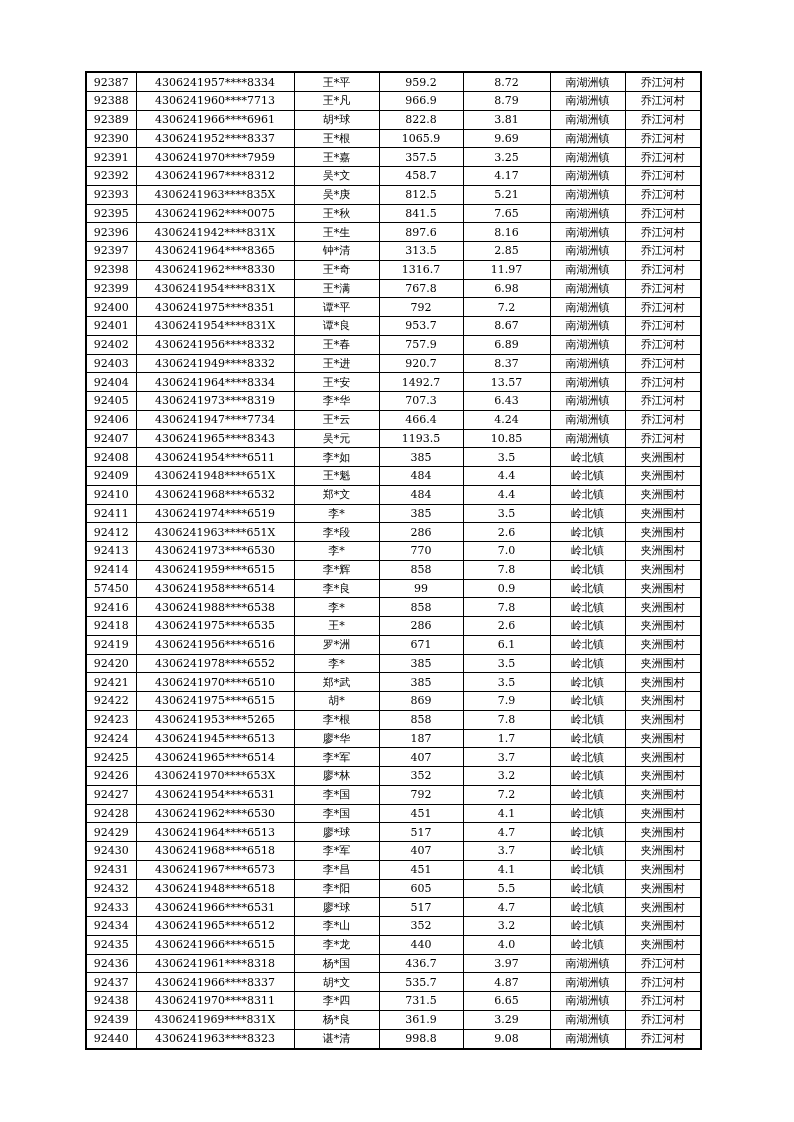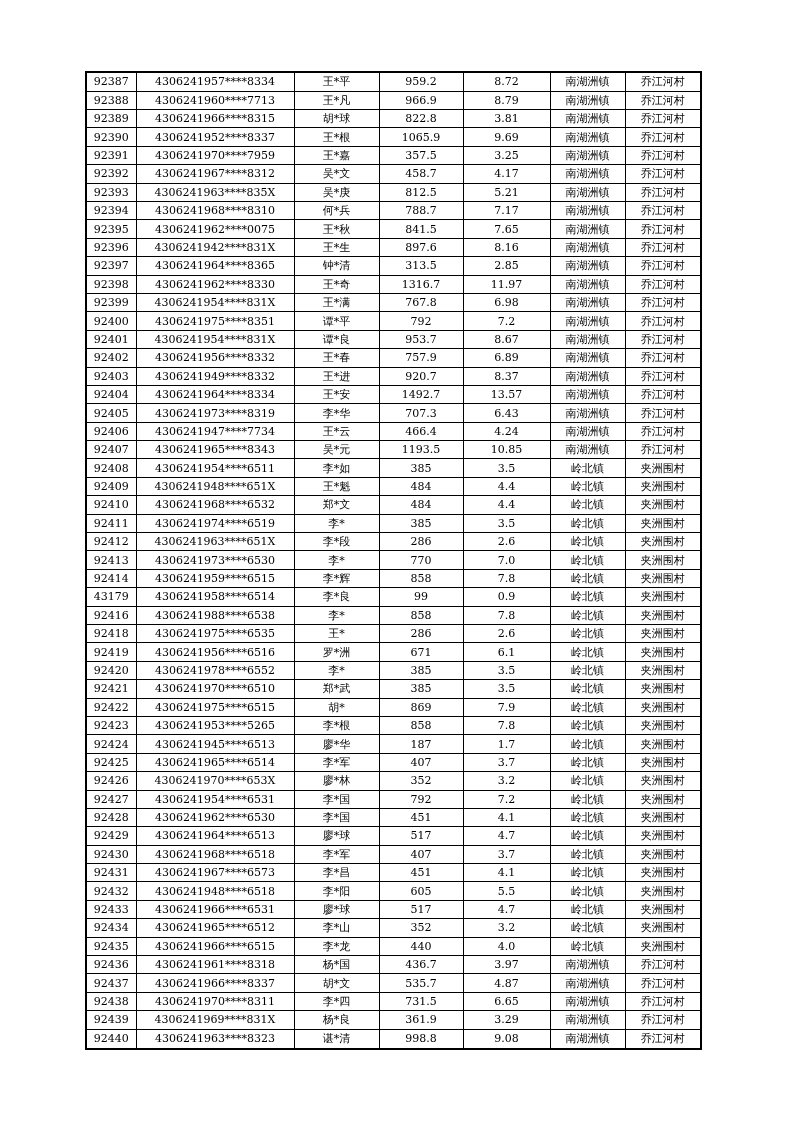"4306241966****8315" td { text: 8315 -> 6961 }
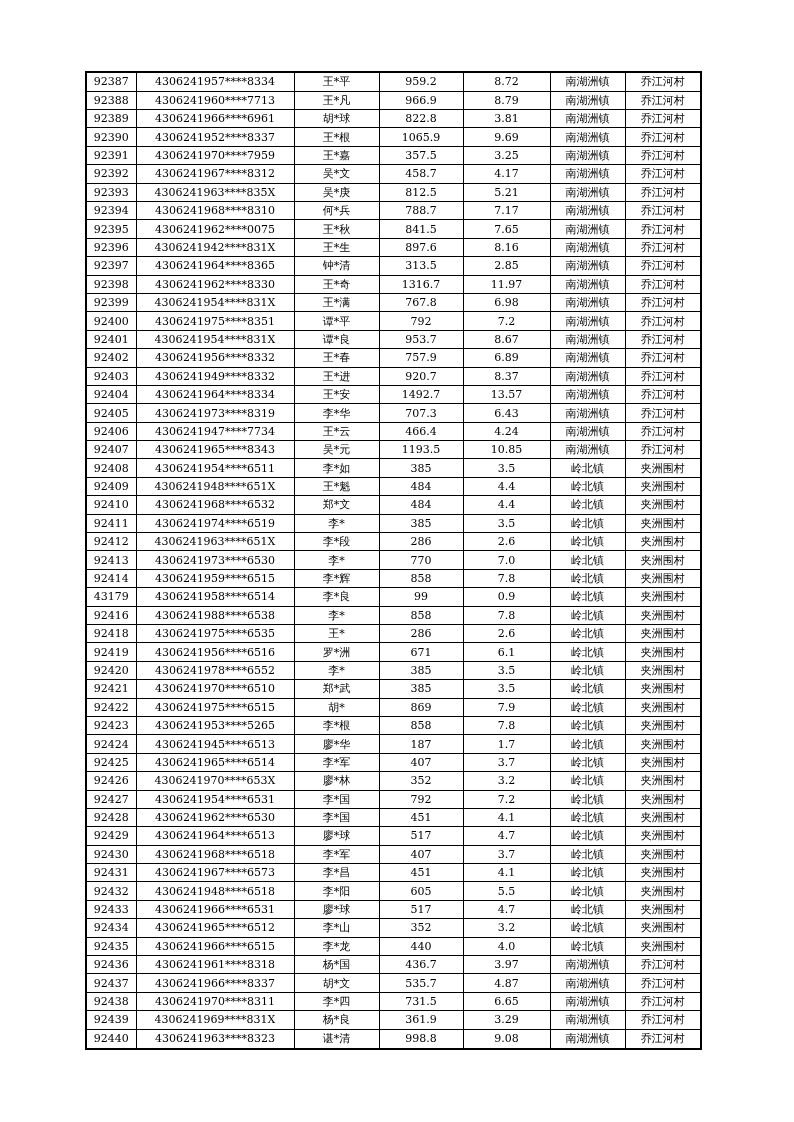"92394" tr { html: <tr> <td>92394</td> <td>4306241968****8310</td> <td>何*兵</td> <td>788.7</td> <td>7.17</td> <td>南湖洲镇</td> <td>乔江河村</td> </tr> -> none }
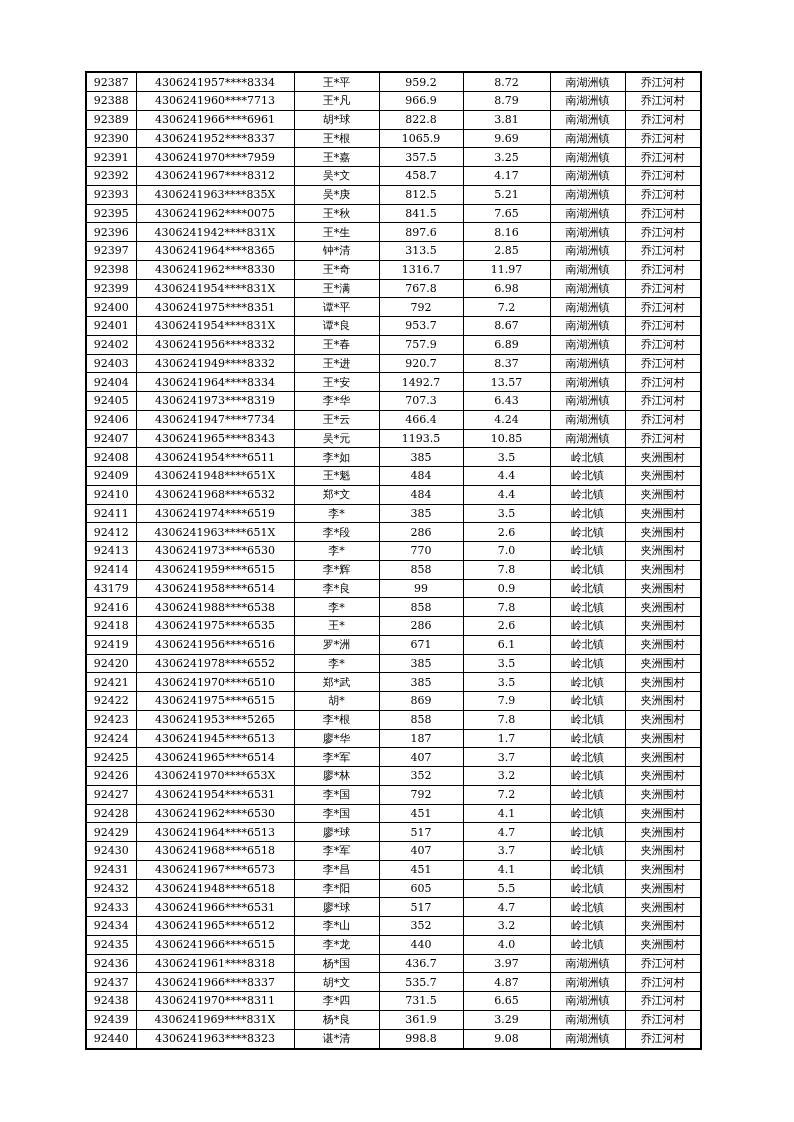"43179" td { text: 43179 -> 57450 }
